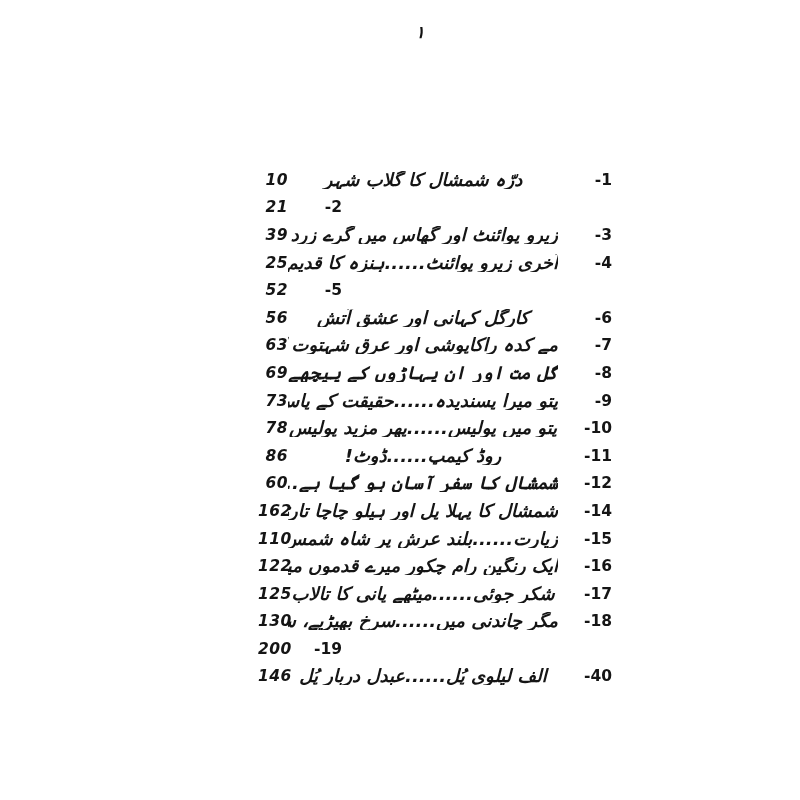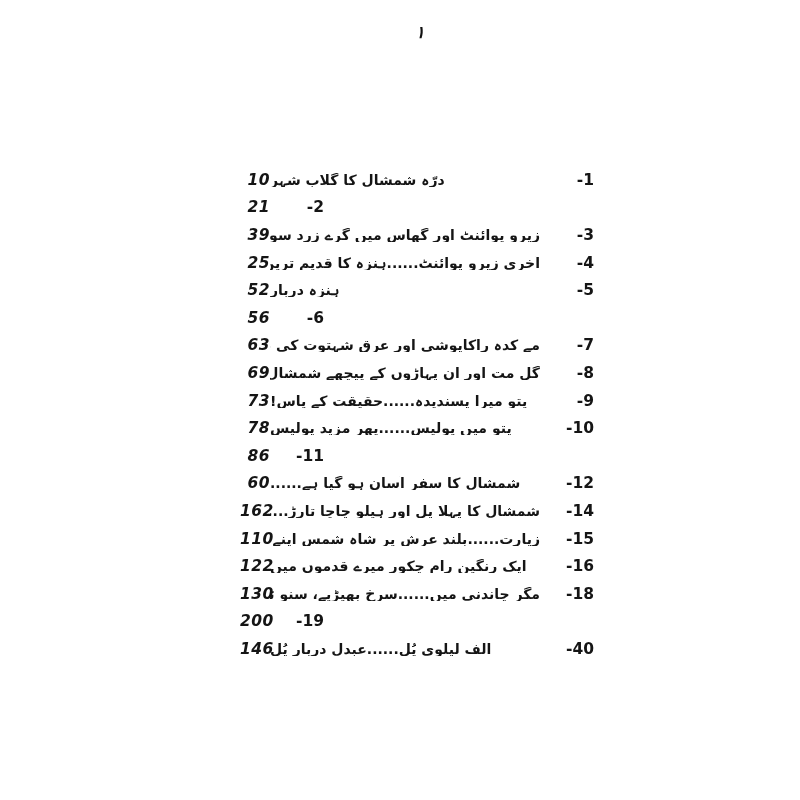"10" .toc { left: 240px -> 258px }
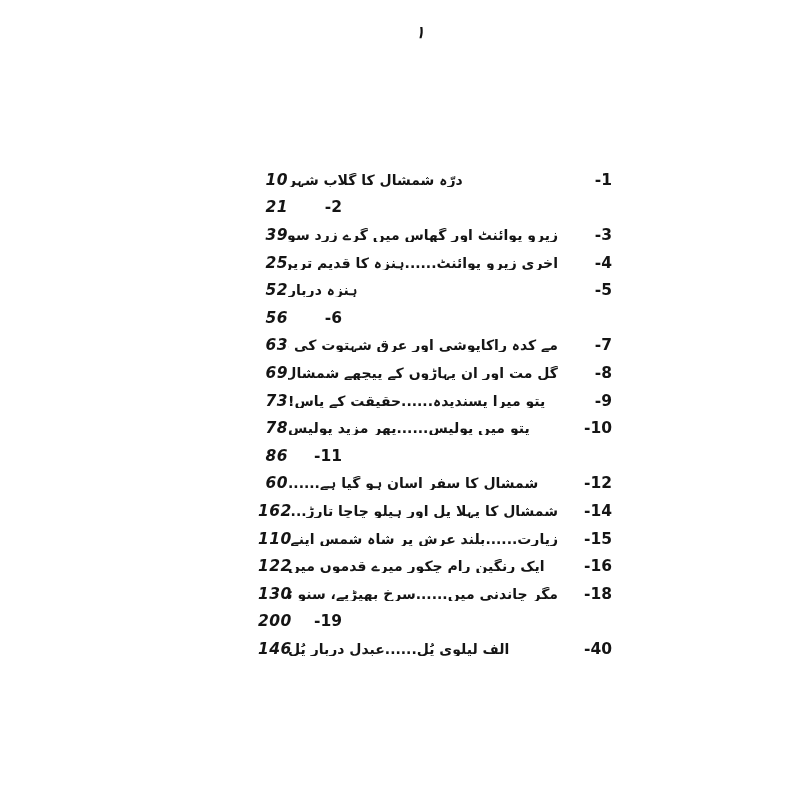"درّہ شمشال کا گلاب شہر" .title { font-size: 14px -> 18px; font-style: none -> italic; text-align: left -> center }
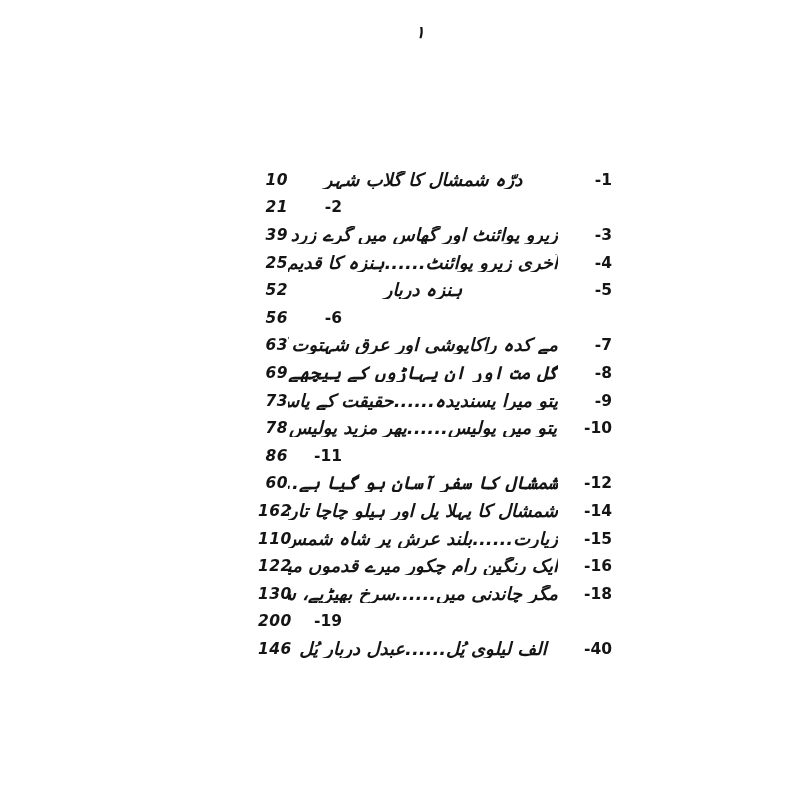"ہنزہ دربار" div.title { html: <div>ہنزہ دربار</div> -> none }
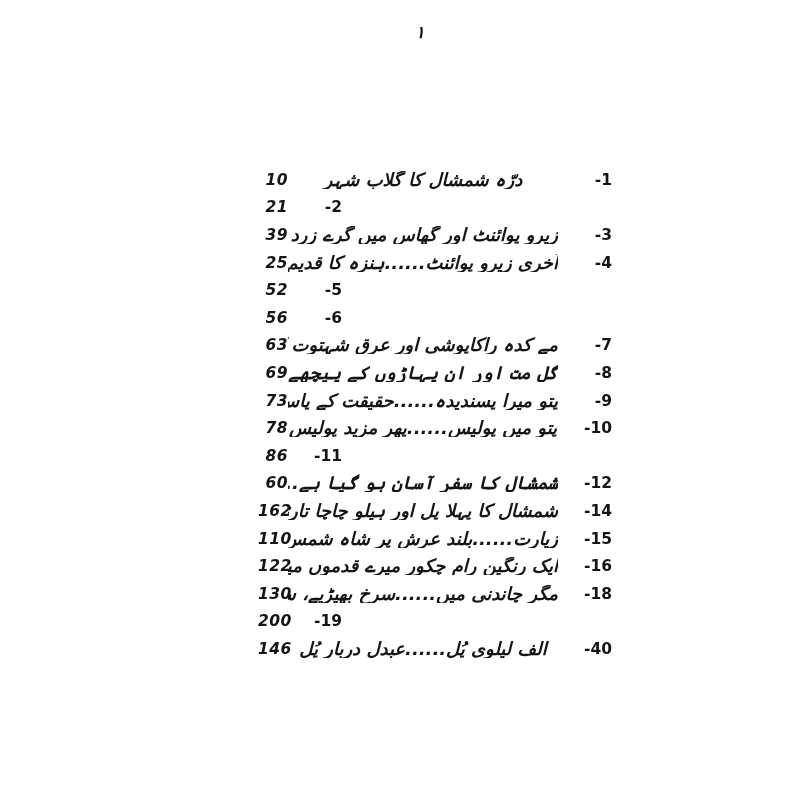"کارگل کہانی اور عشق آتش" div.title { html: none -> <div>کارگل کہانی اور عشق آتش</div> }
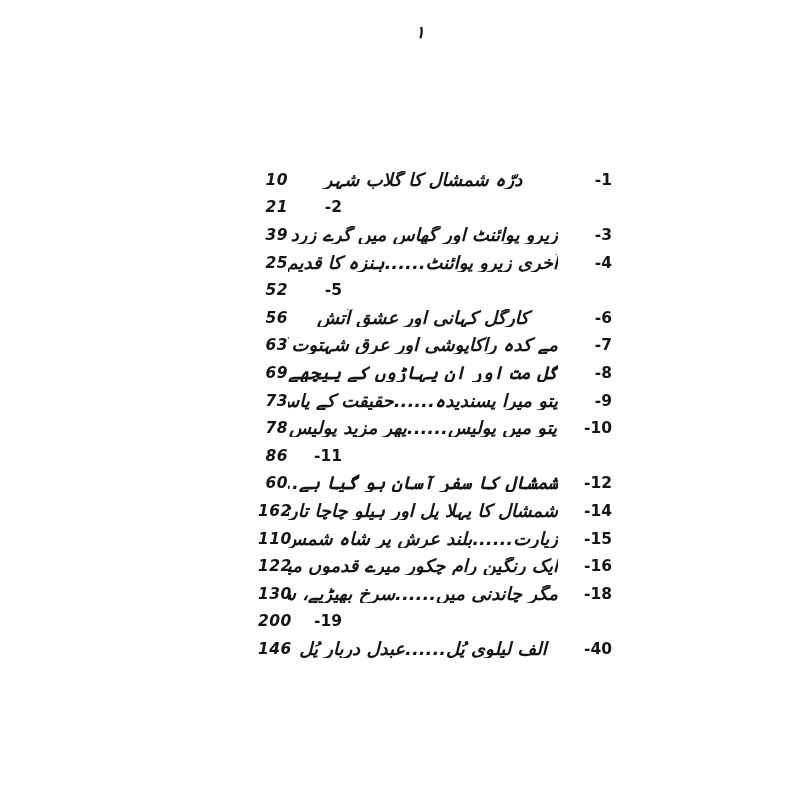"روڈ کیمپ......ڈوٹ!" div.title { html: none -> <div>روڈ کیمپ......ڈوٹ!</div> }
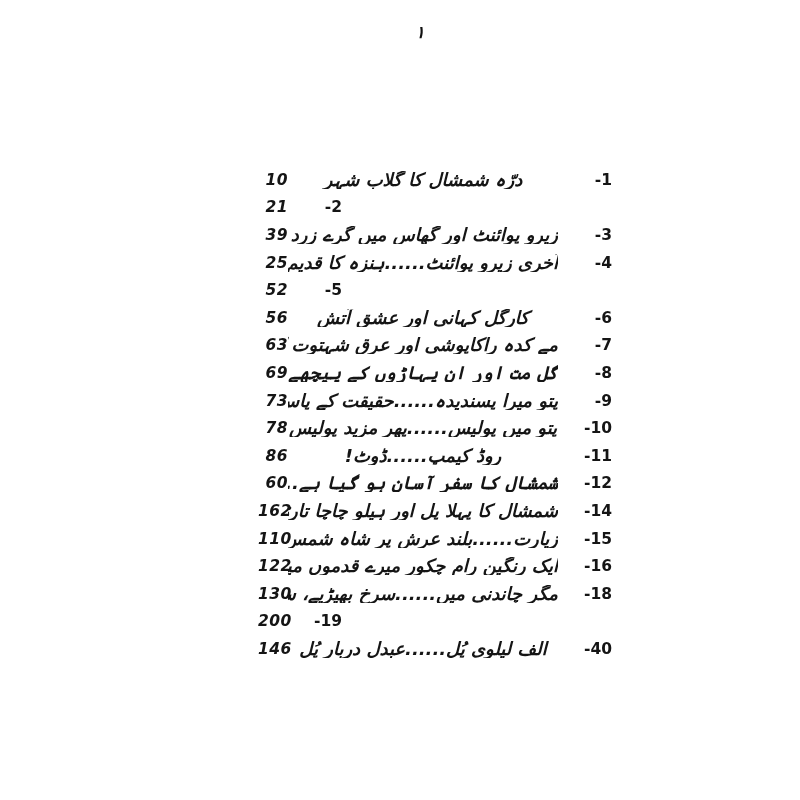"125" div.toc-row { html: none -> <div> <div>125</div> <div>شکر جوئی......میٹھے پانی کا تالاب</div> <div>-17</div> </div> }
